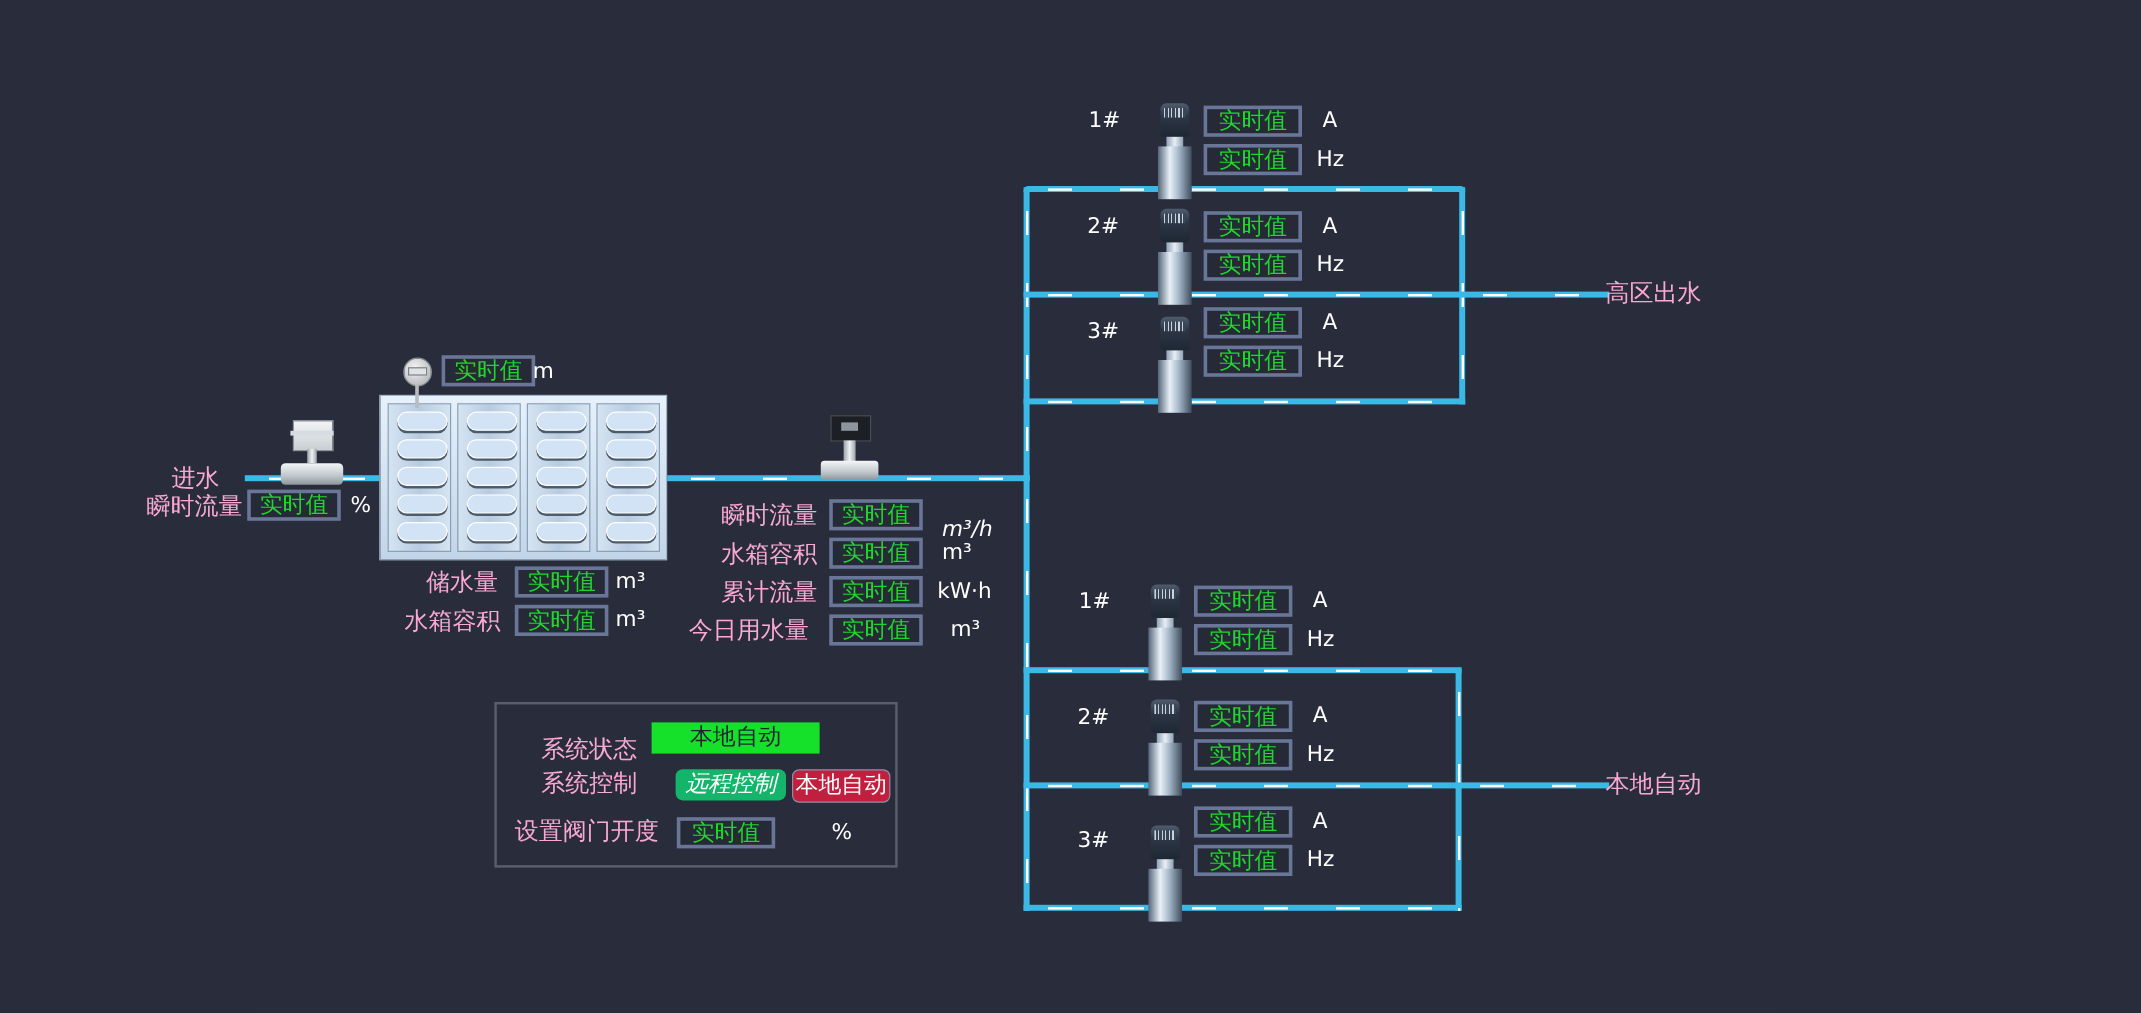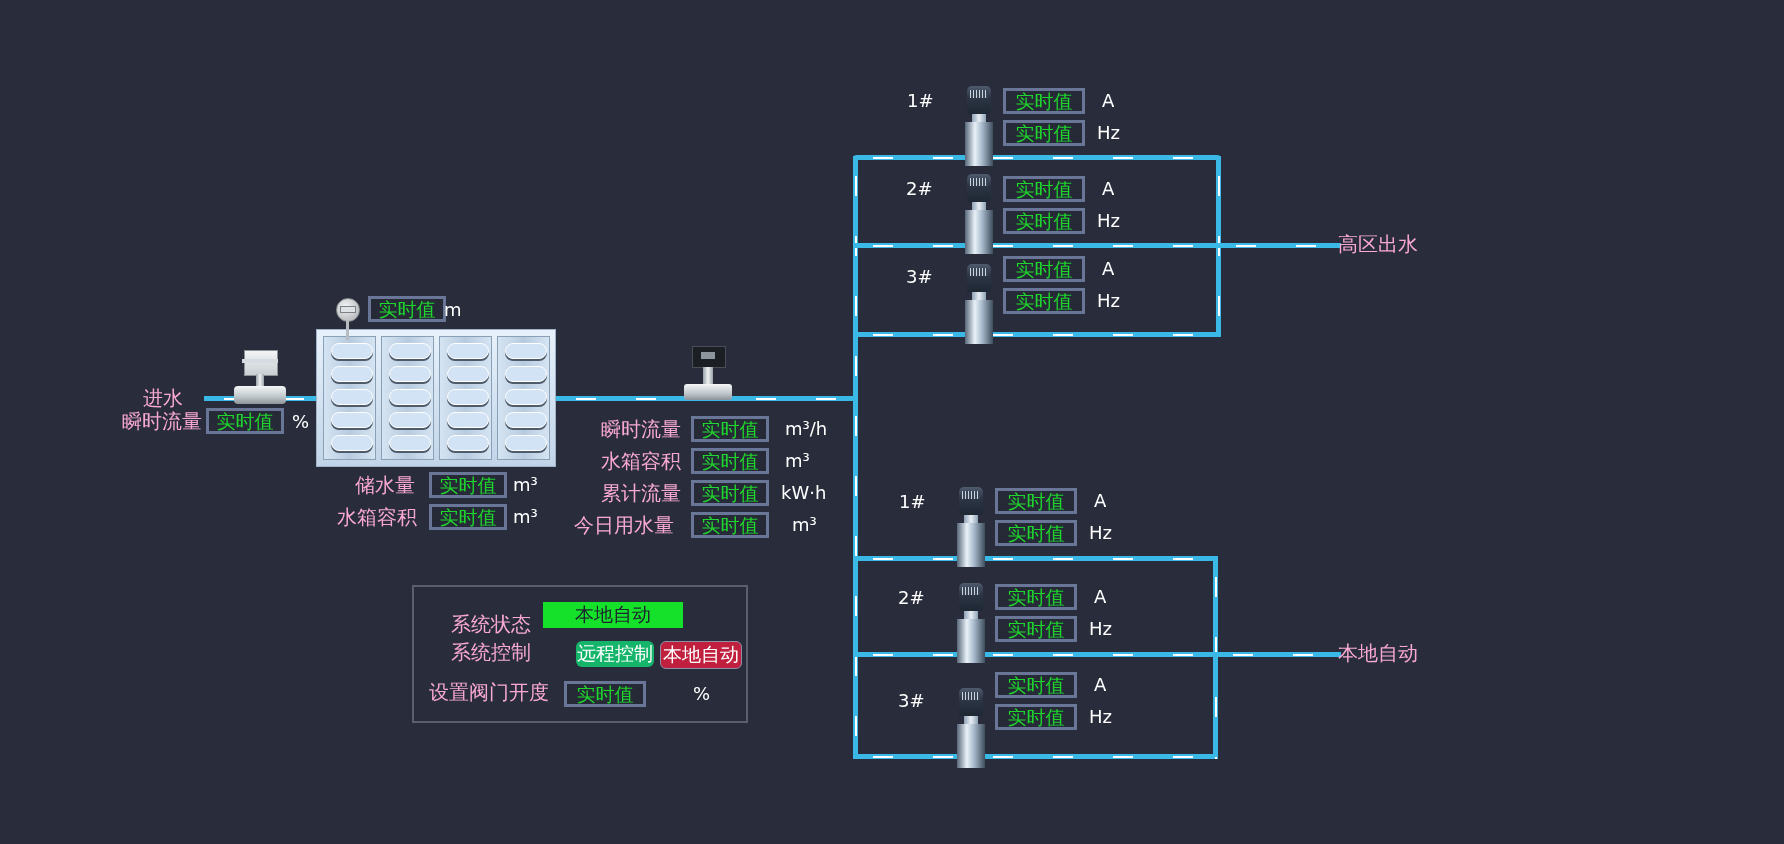"m³/h" div.unit { font-style: none -> italic; top: 418px -> 431px }
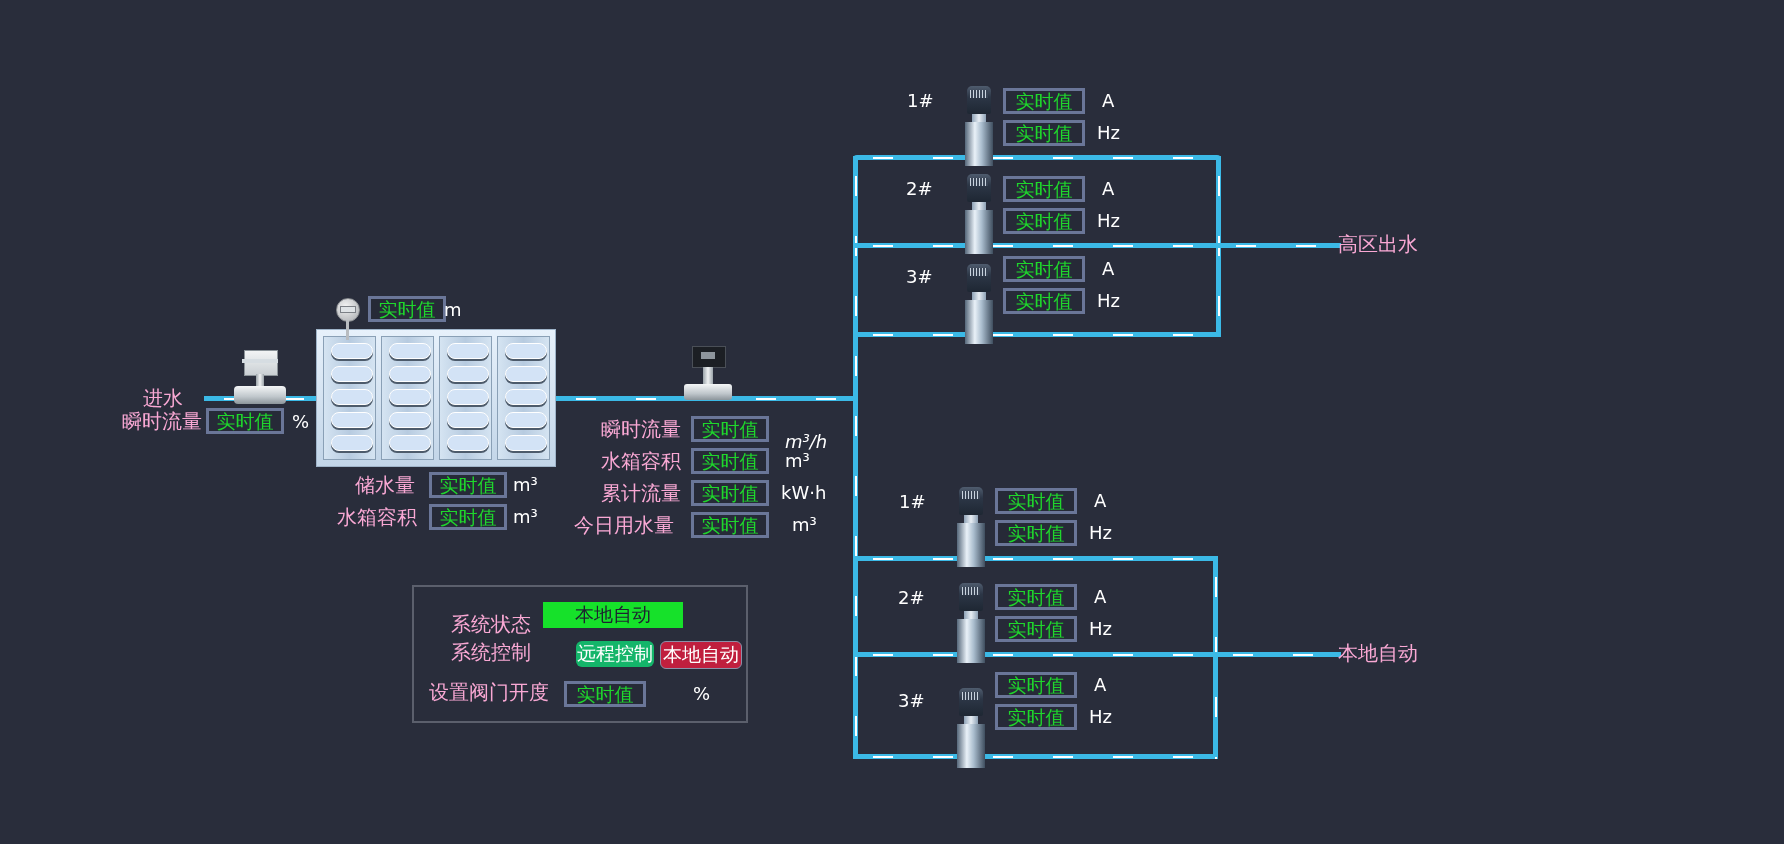"远程控制" div.btn { font-style: none -> italic; left: 162px -> 149px; width: 78px -> 92px }
